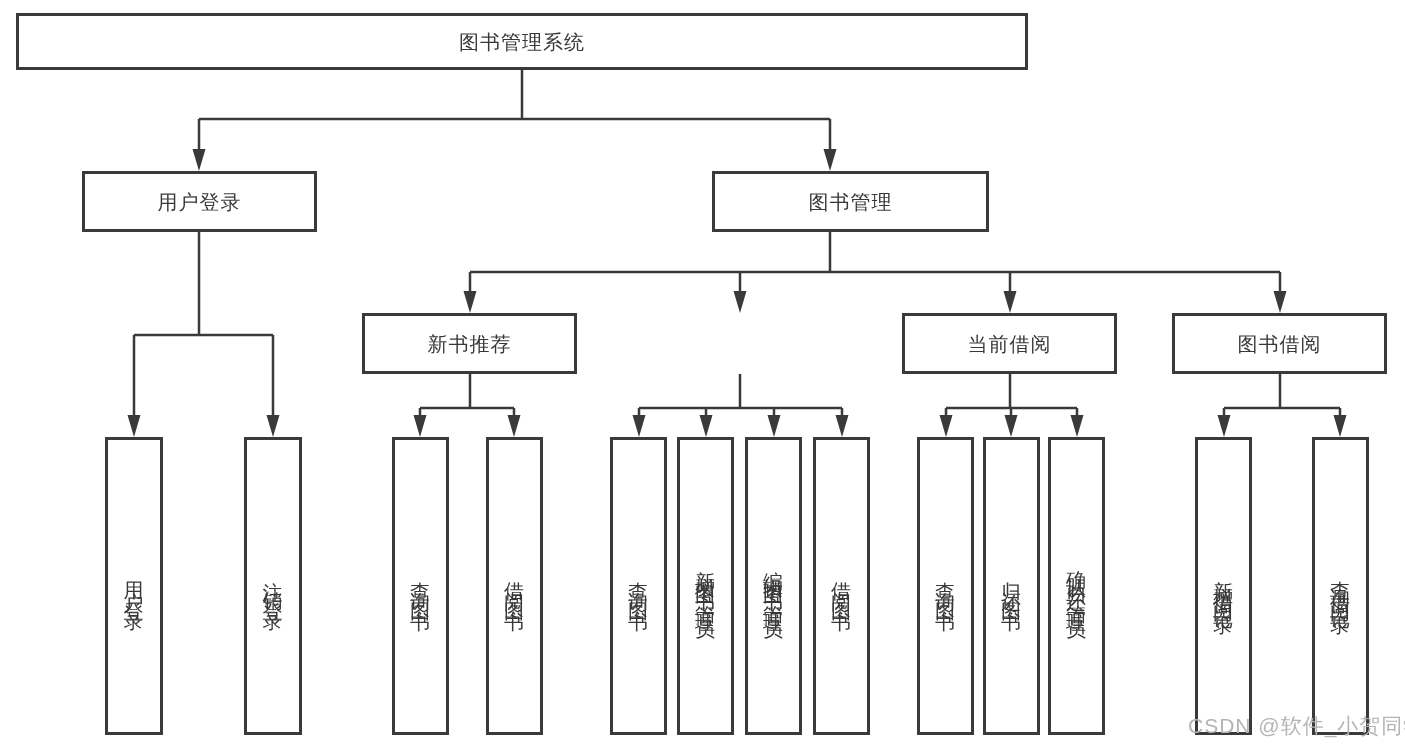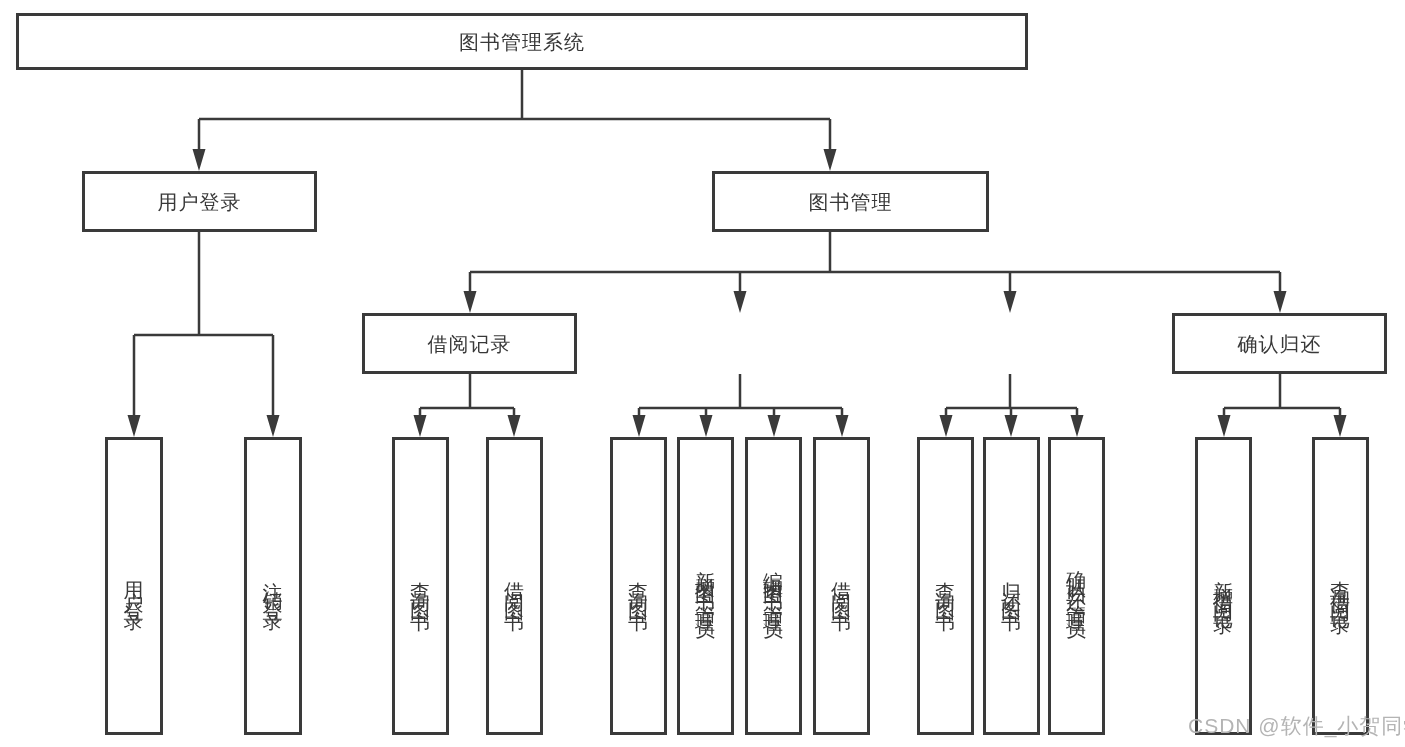"借阅记录" div.node { text: 借阅记录 -> 新书推荐 }
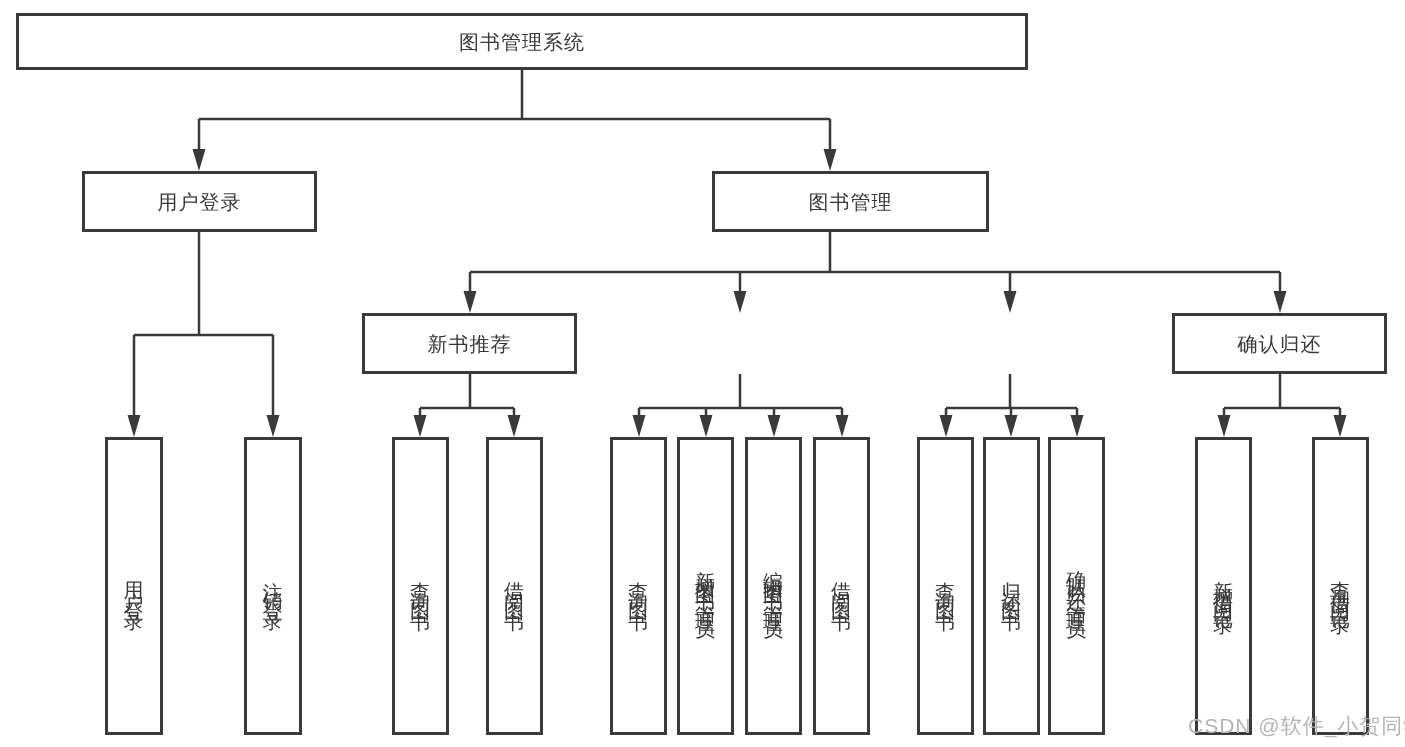"当前借阅" div.node { html: none -> <div>当前借阅</div> }
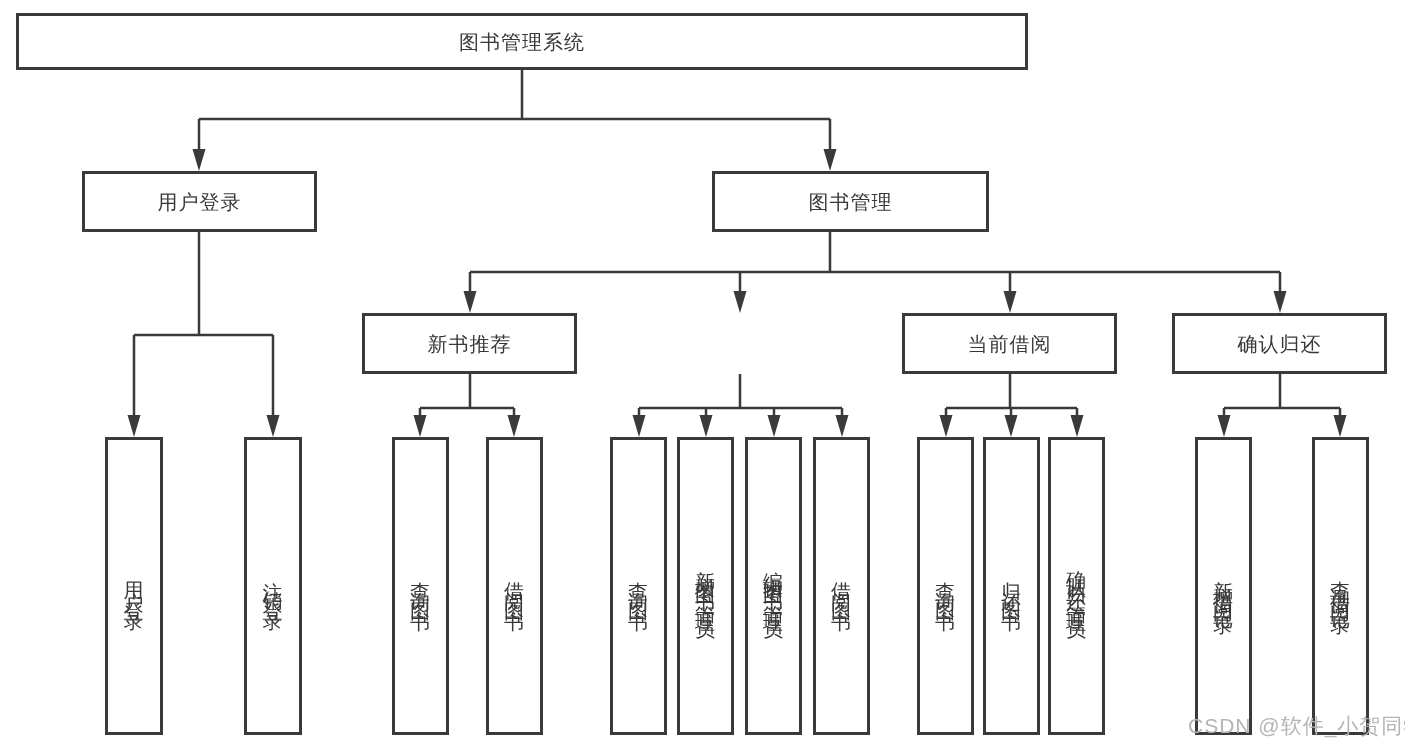"确认归还" div.node { text: 确认归还 -> 图书借阅 }
